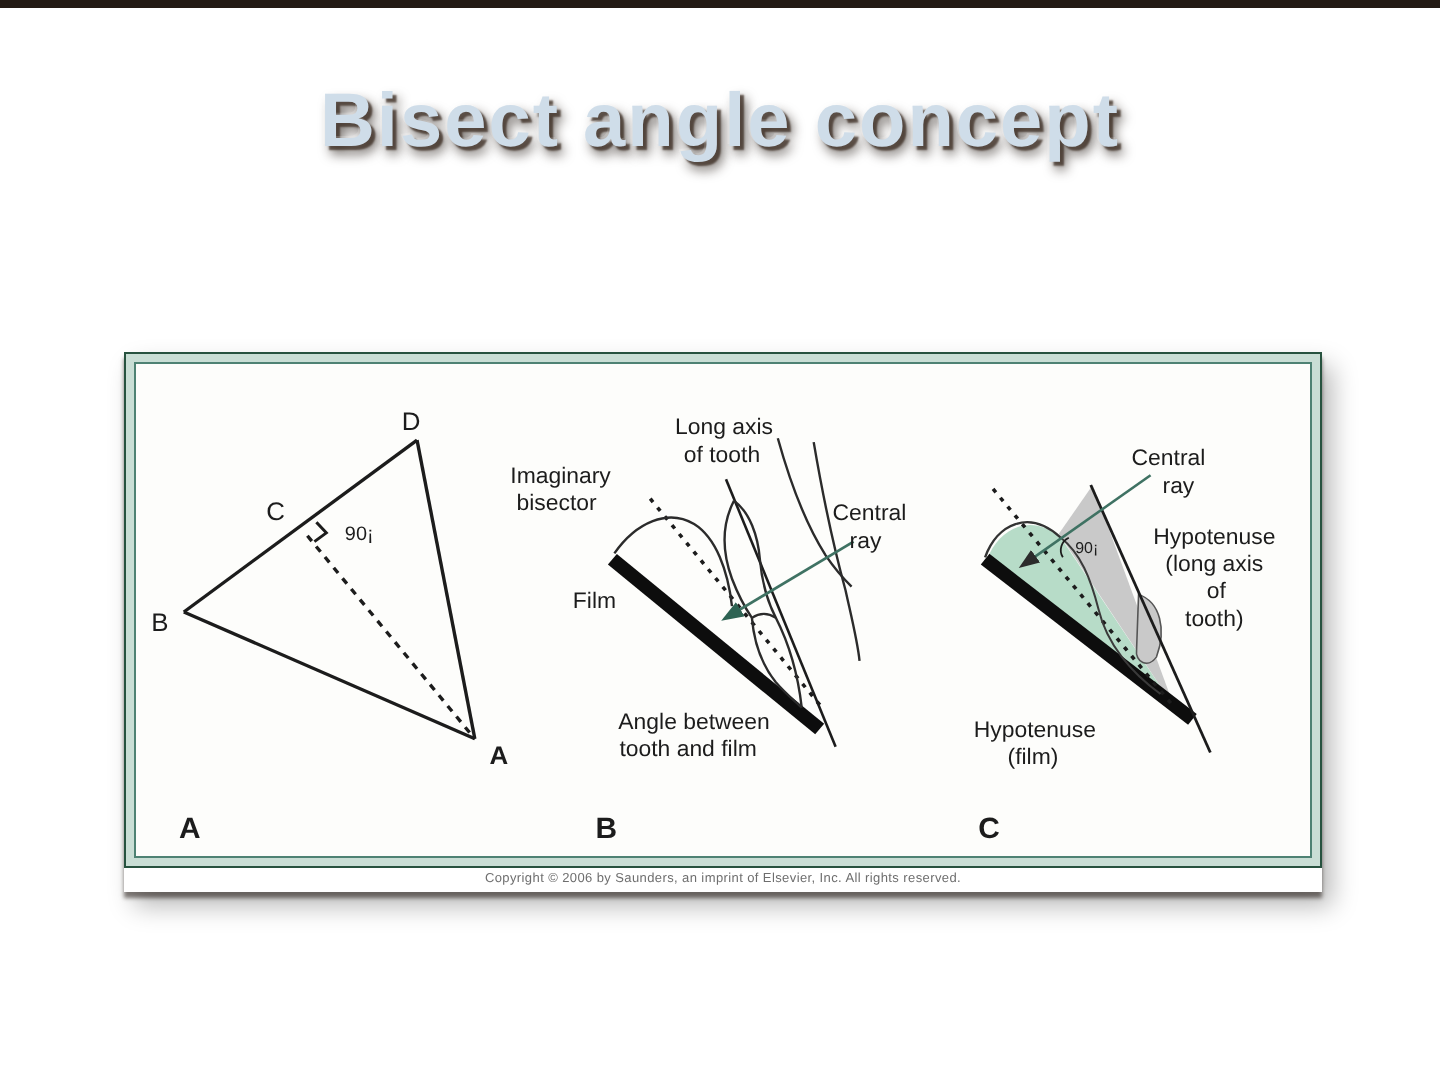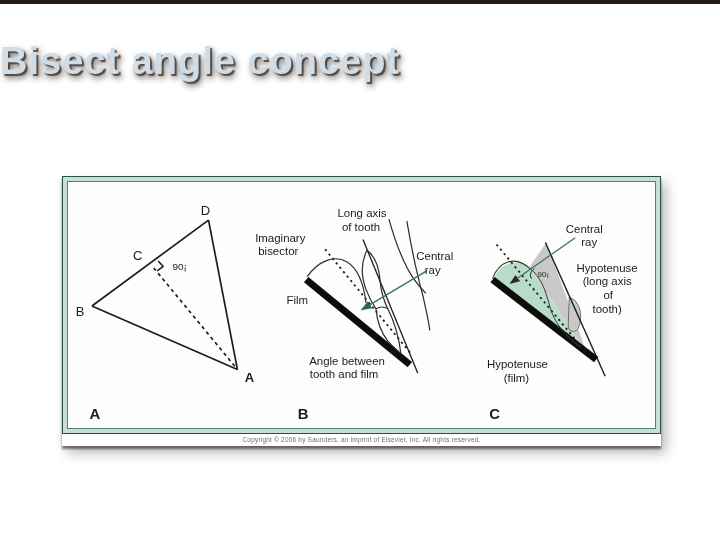"Bisect angle concept" .title { text-align: none -> center }
